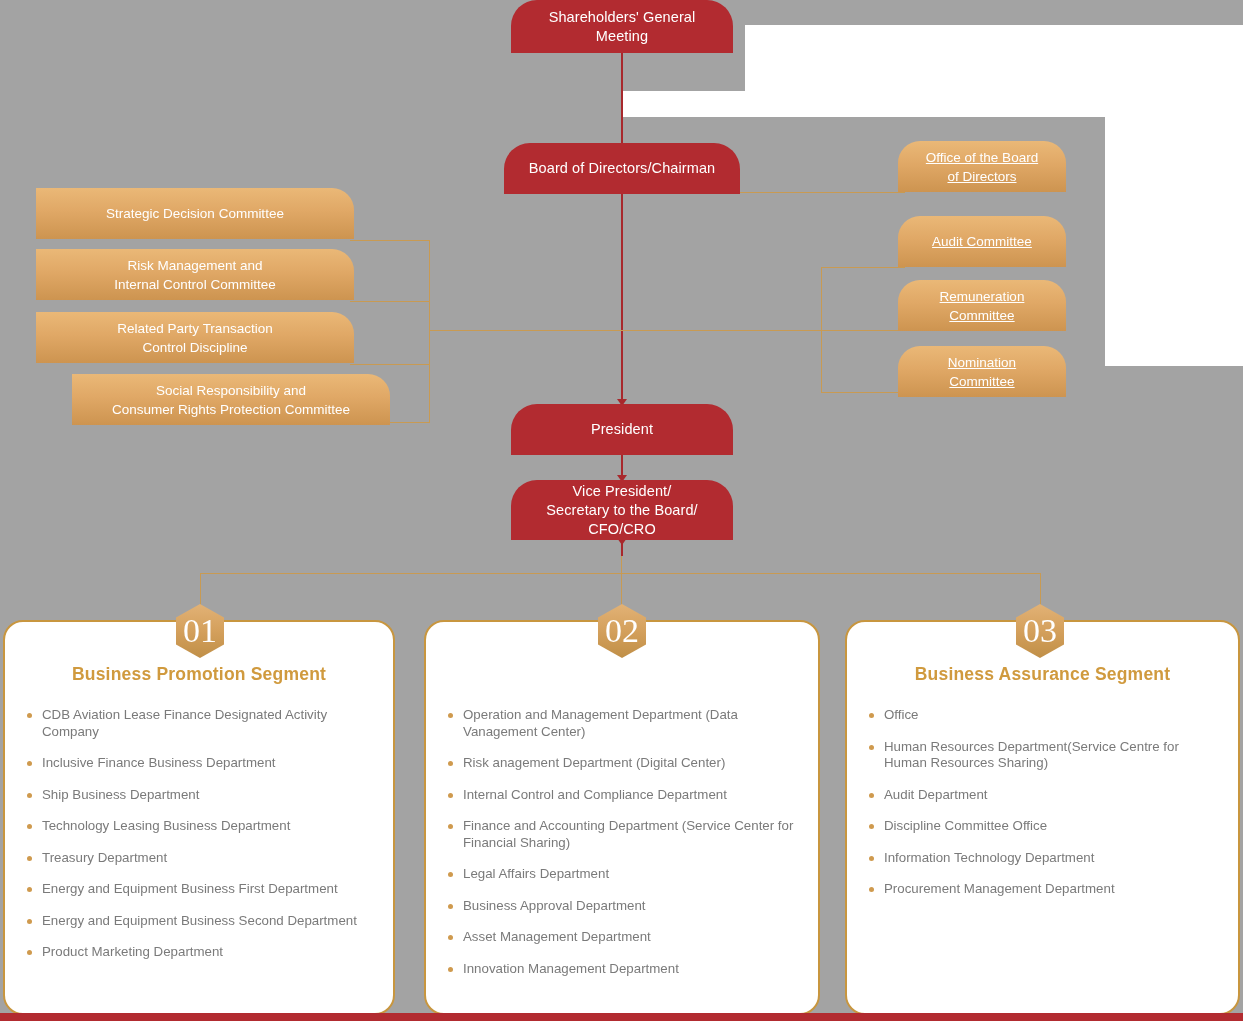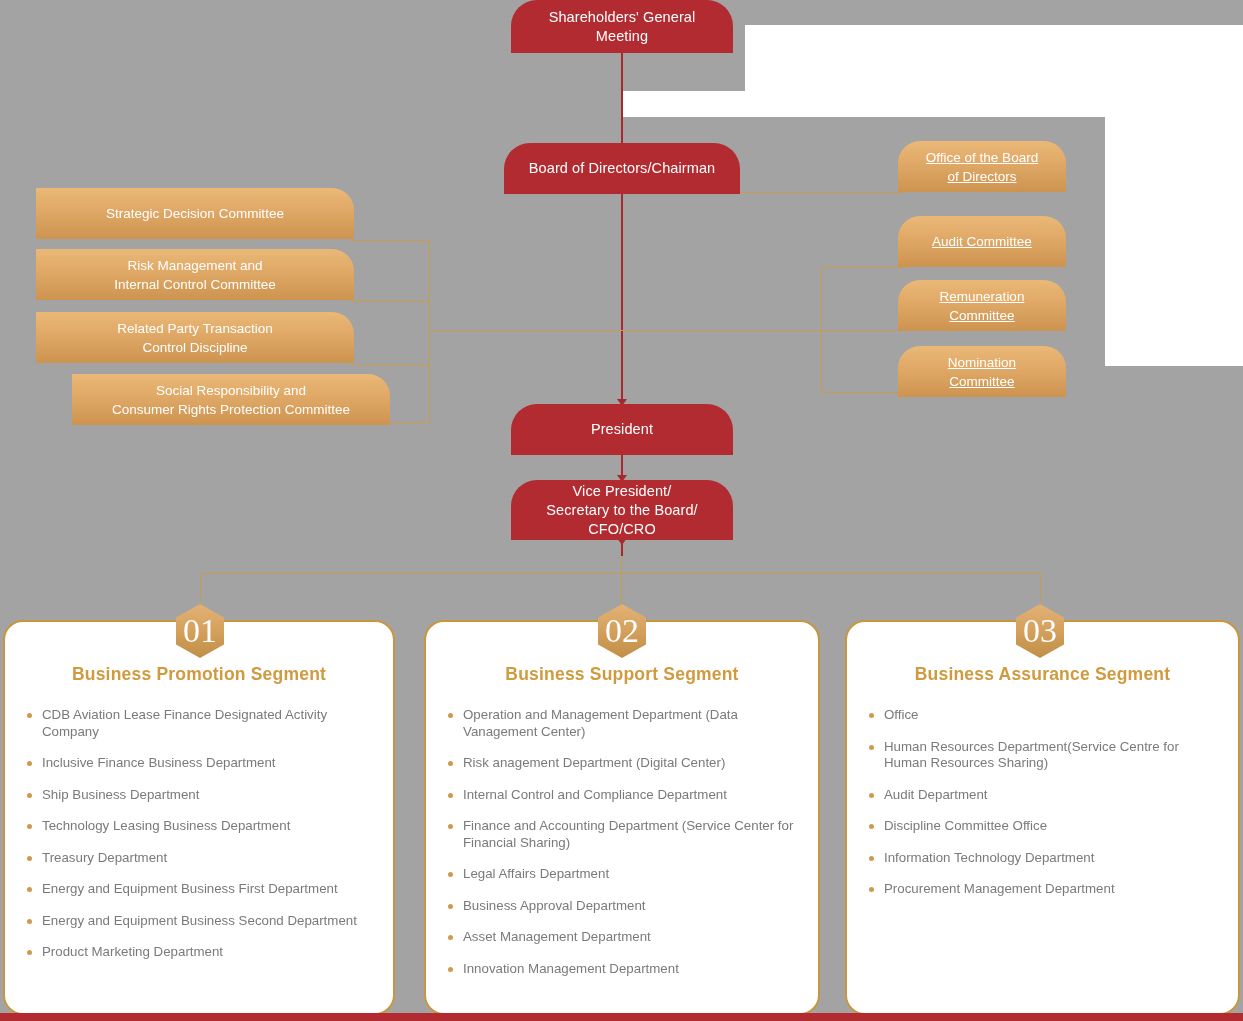"Business Support Segment" div.card-title { html: <div>Business Support Segment</div> -> none }
